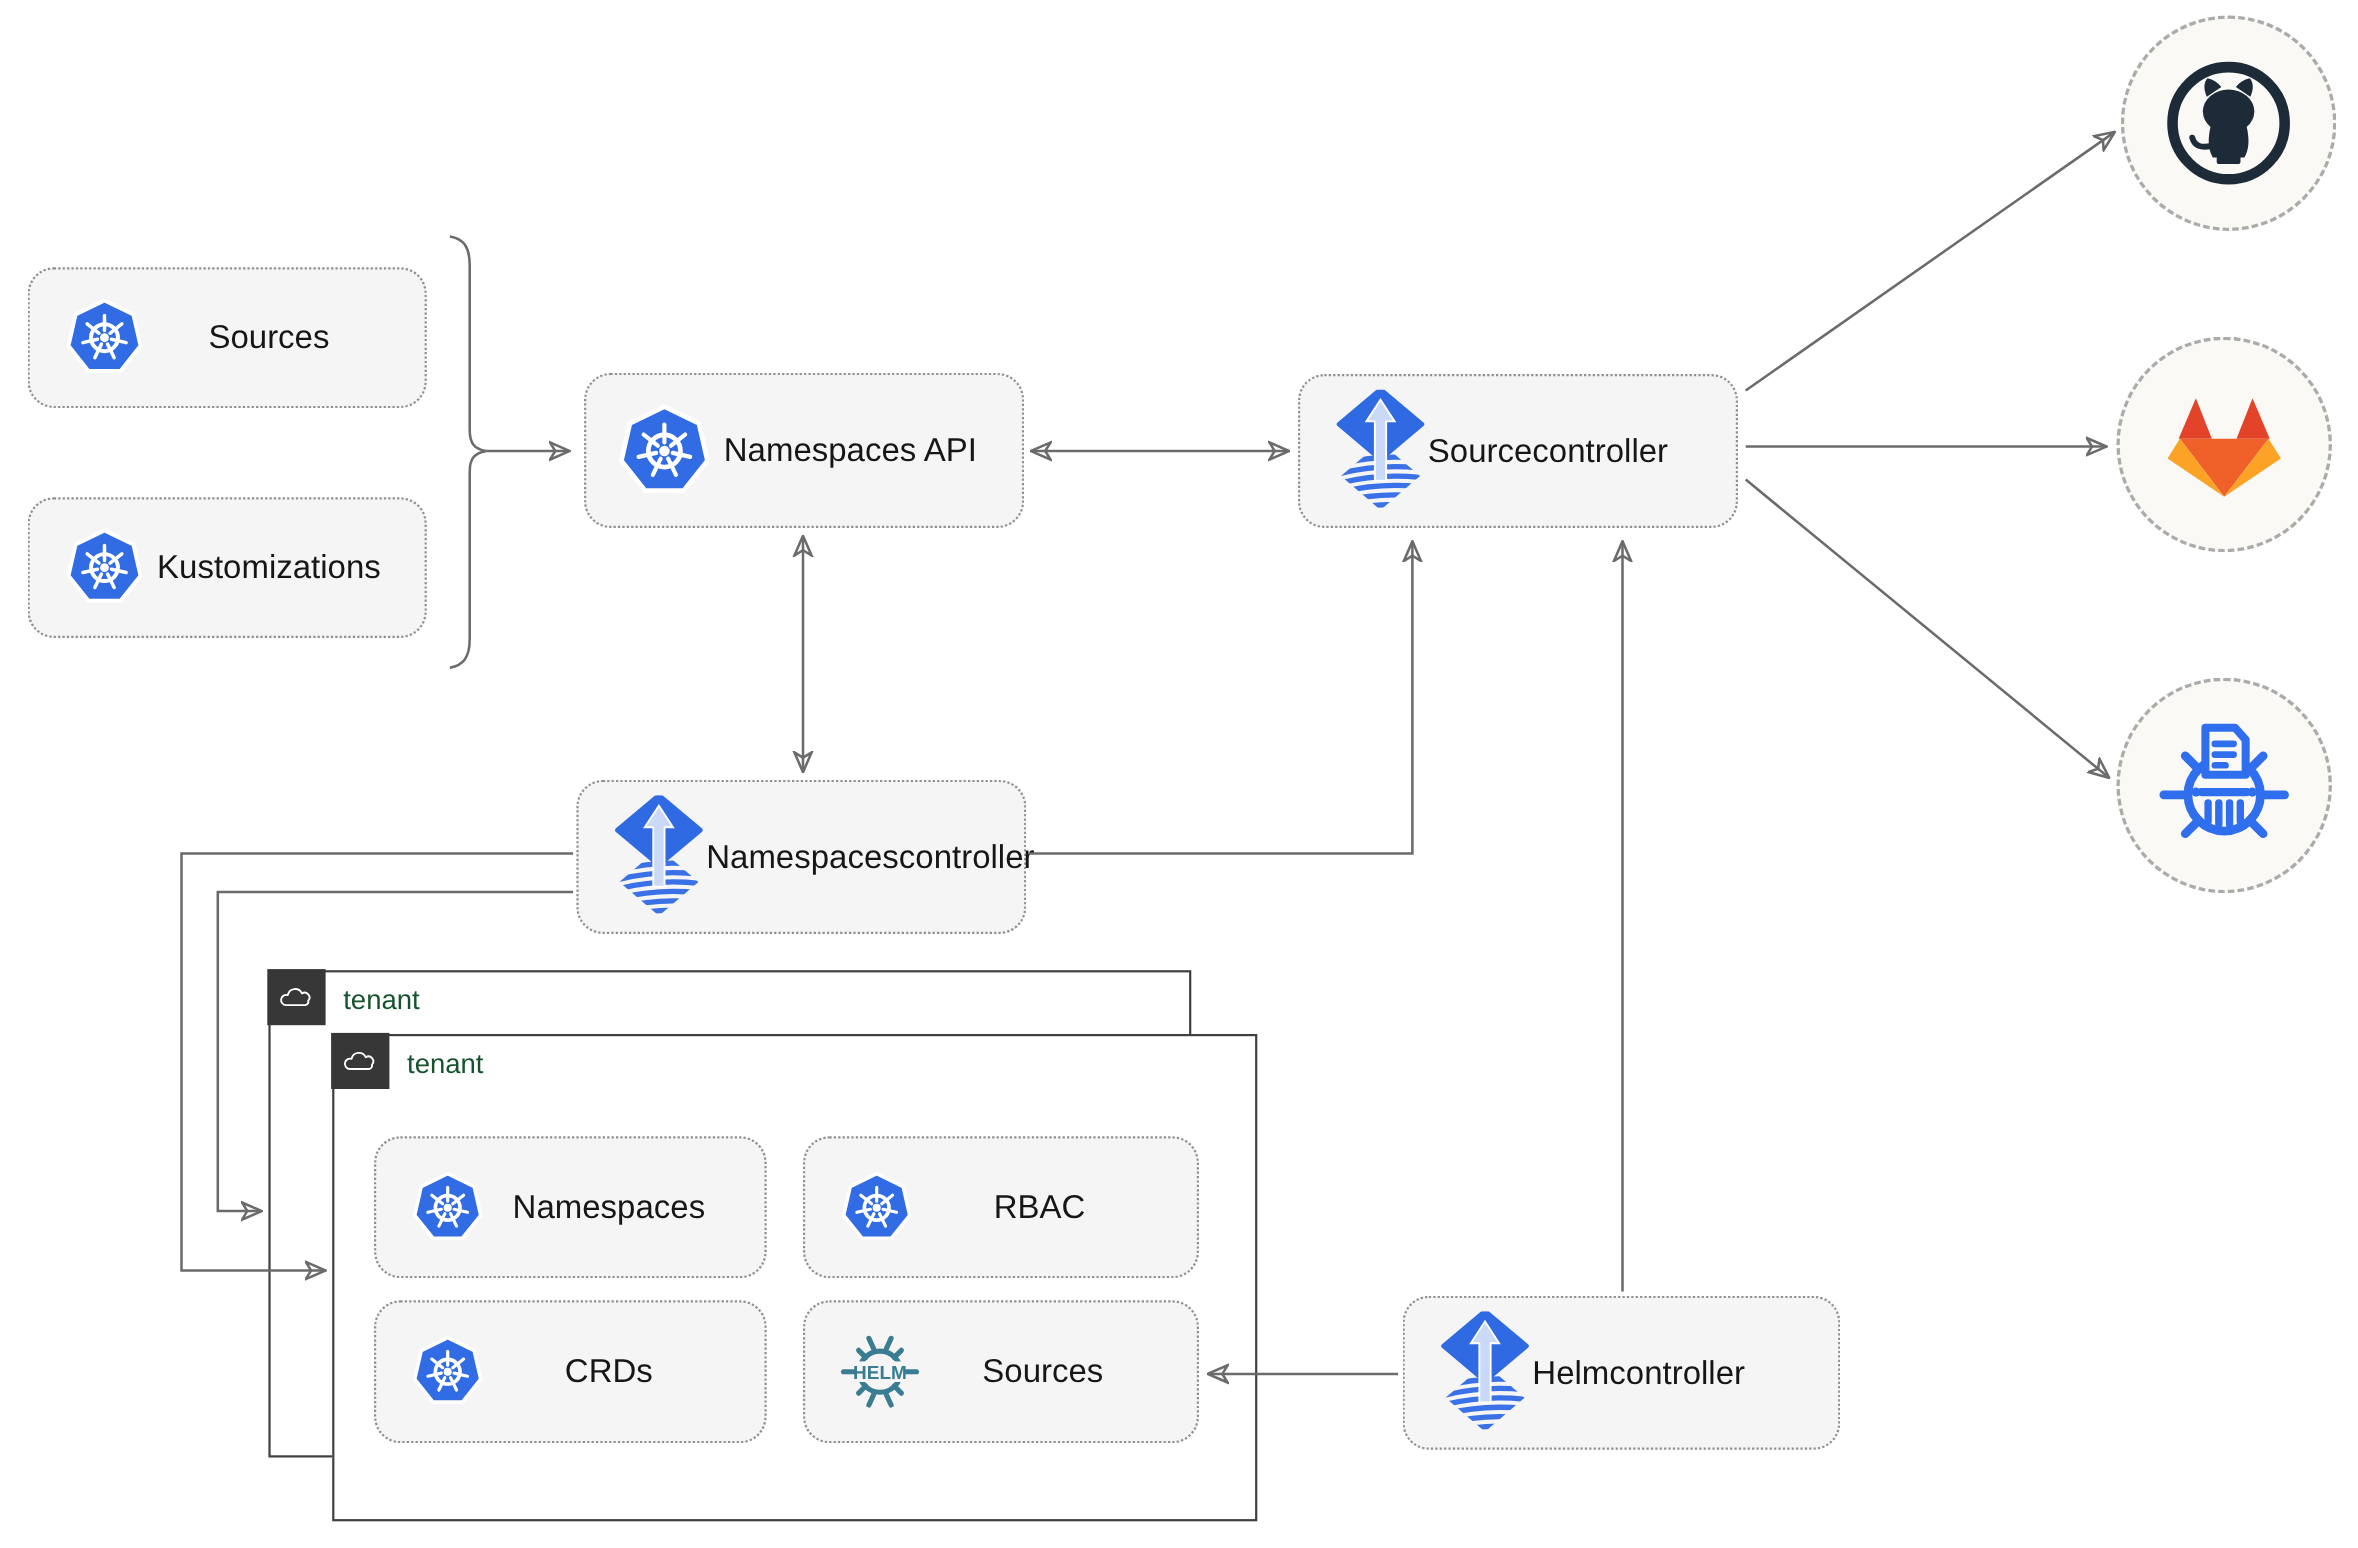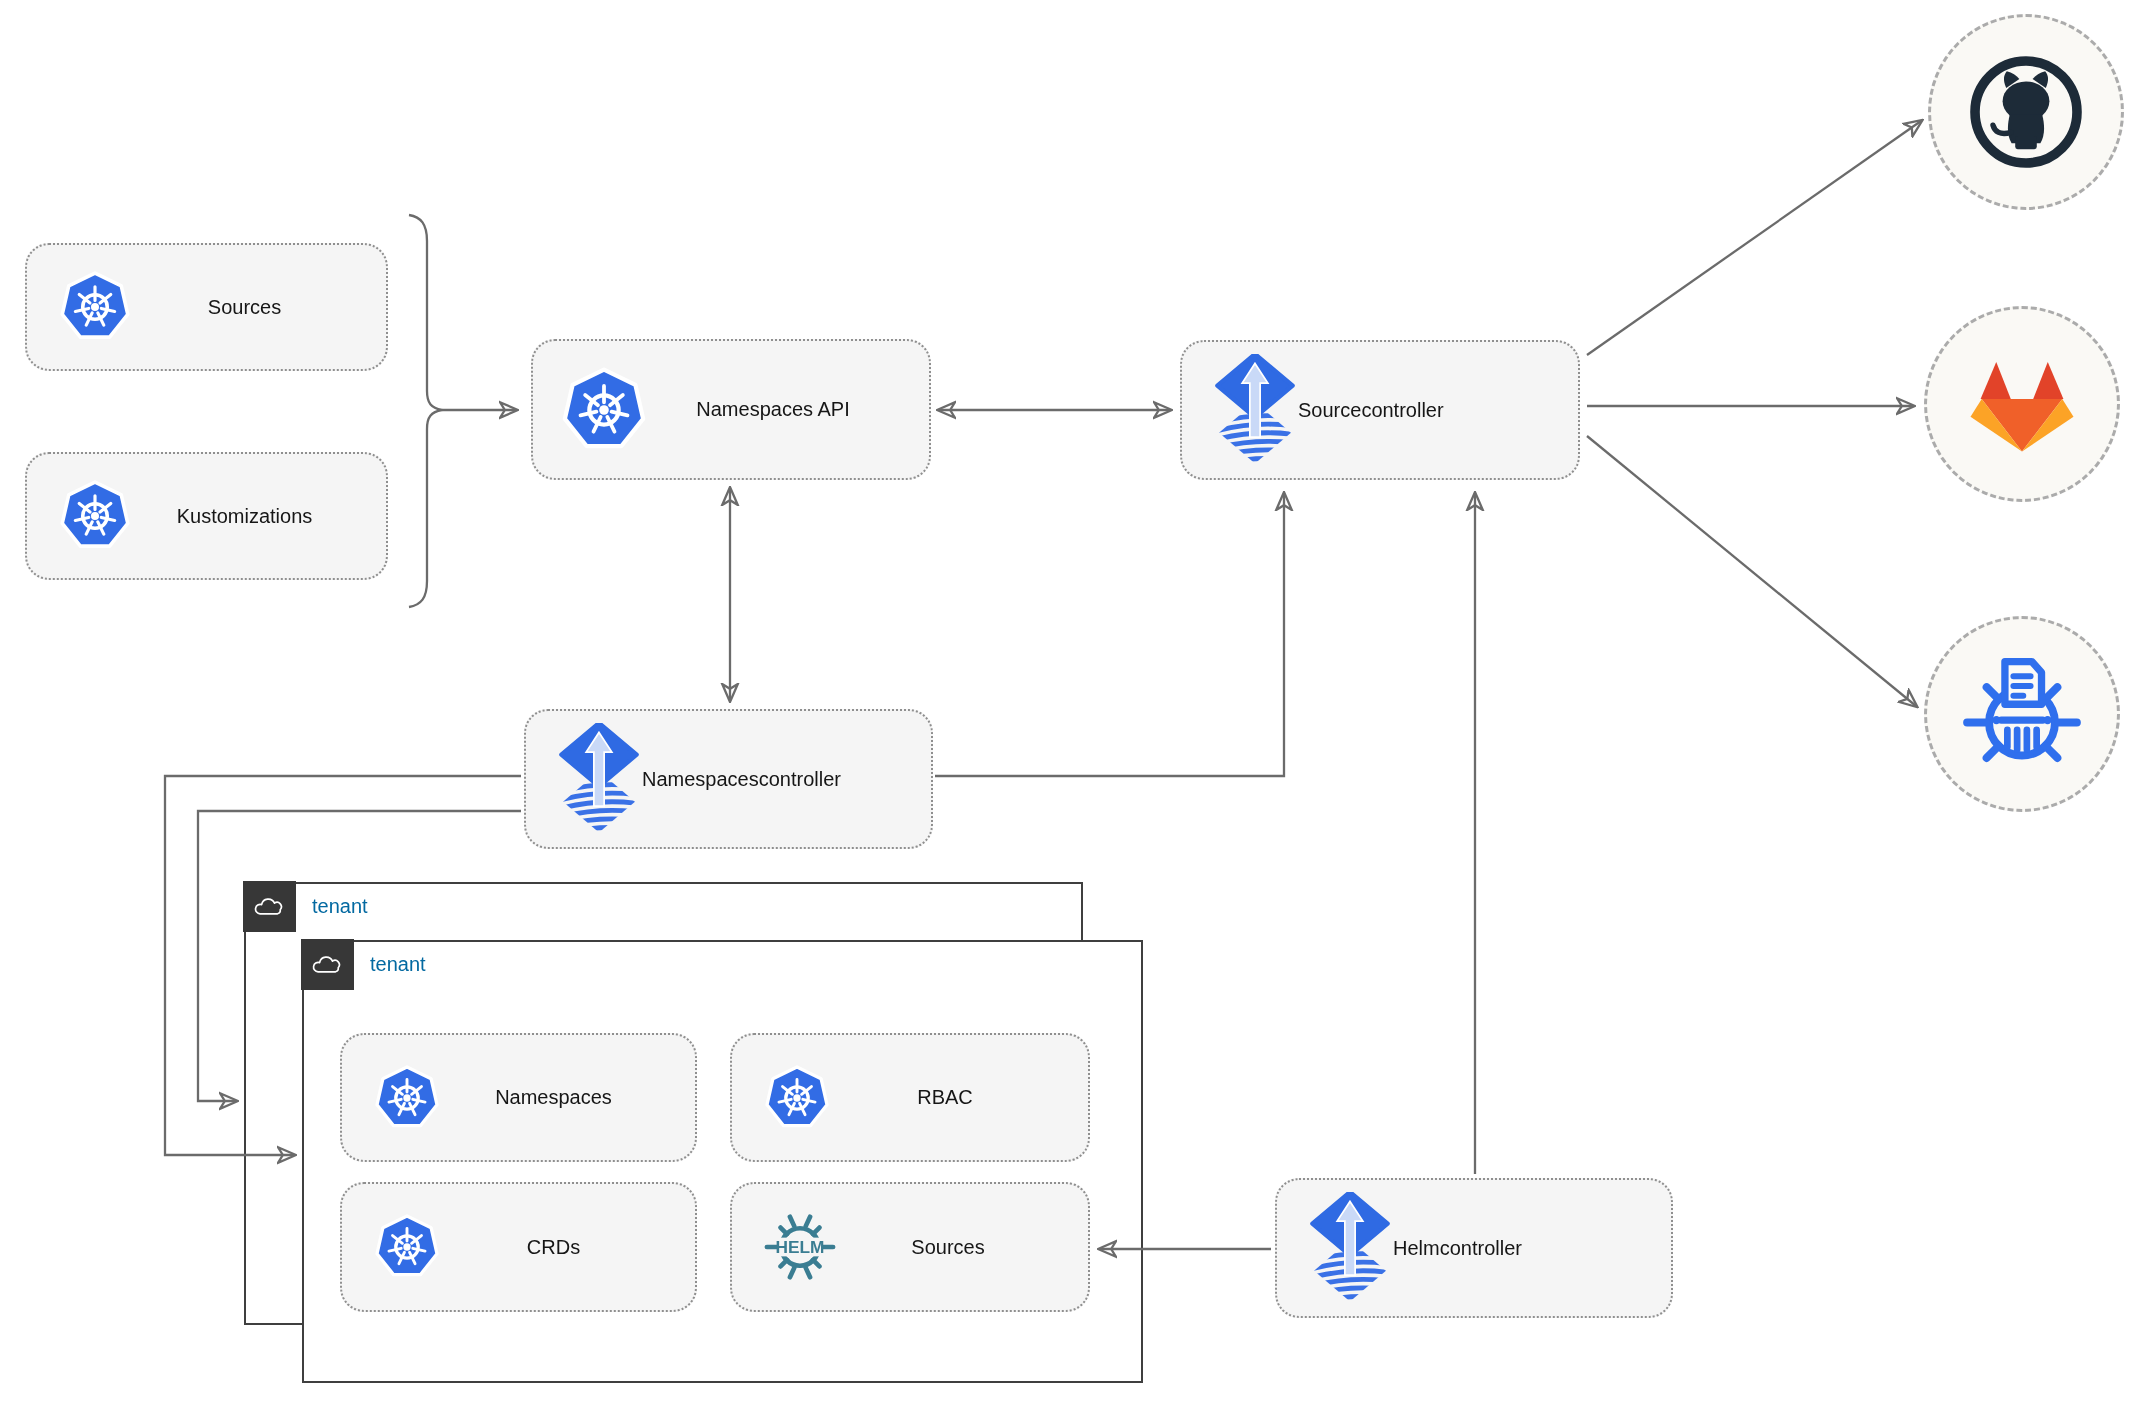"Sources" .lbl { font-size: 20px -> 30px }
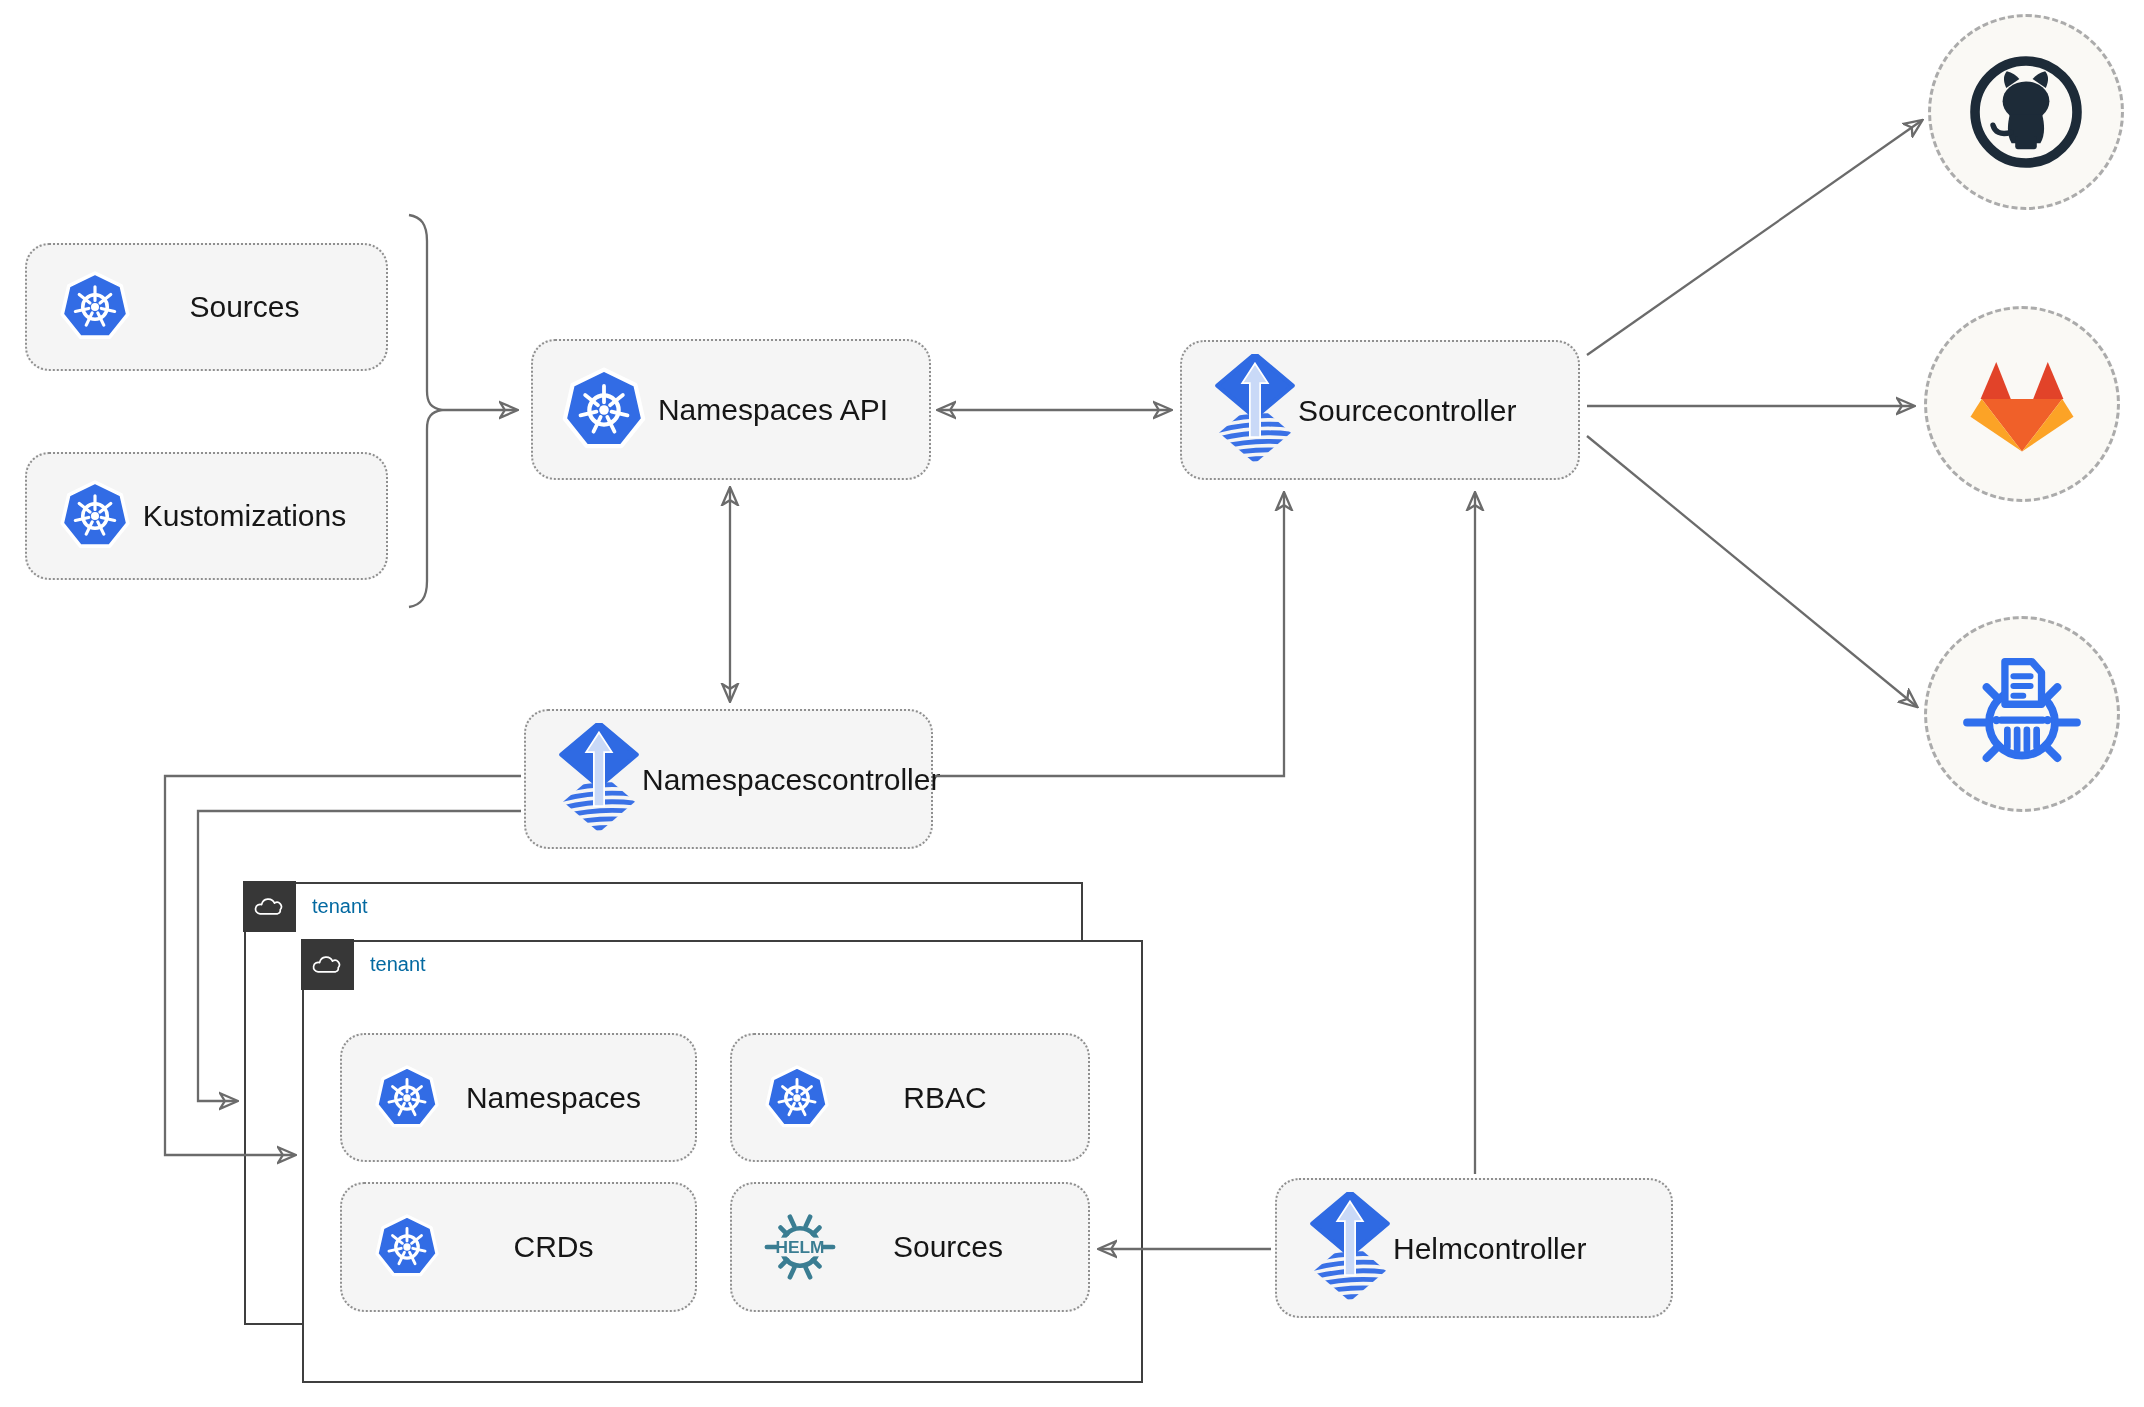"tenant" .tenant .tlabel { color: #0369a1 -> #14532d; font-size: 20px -> 25px }
